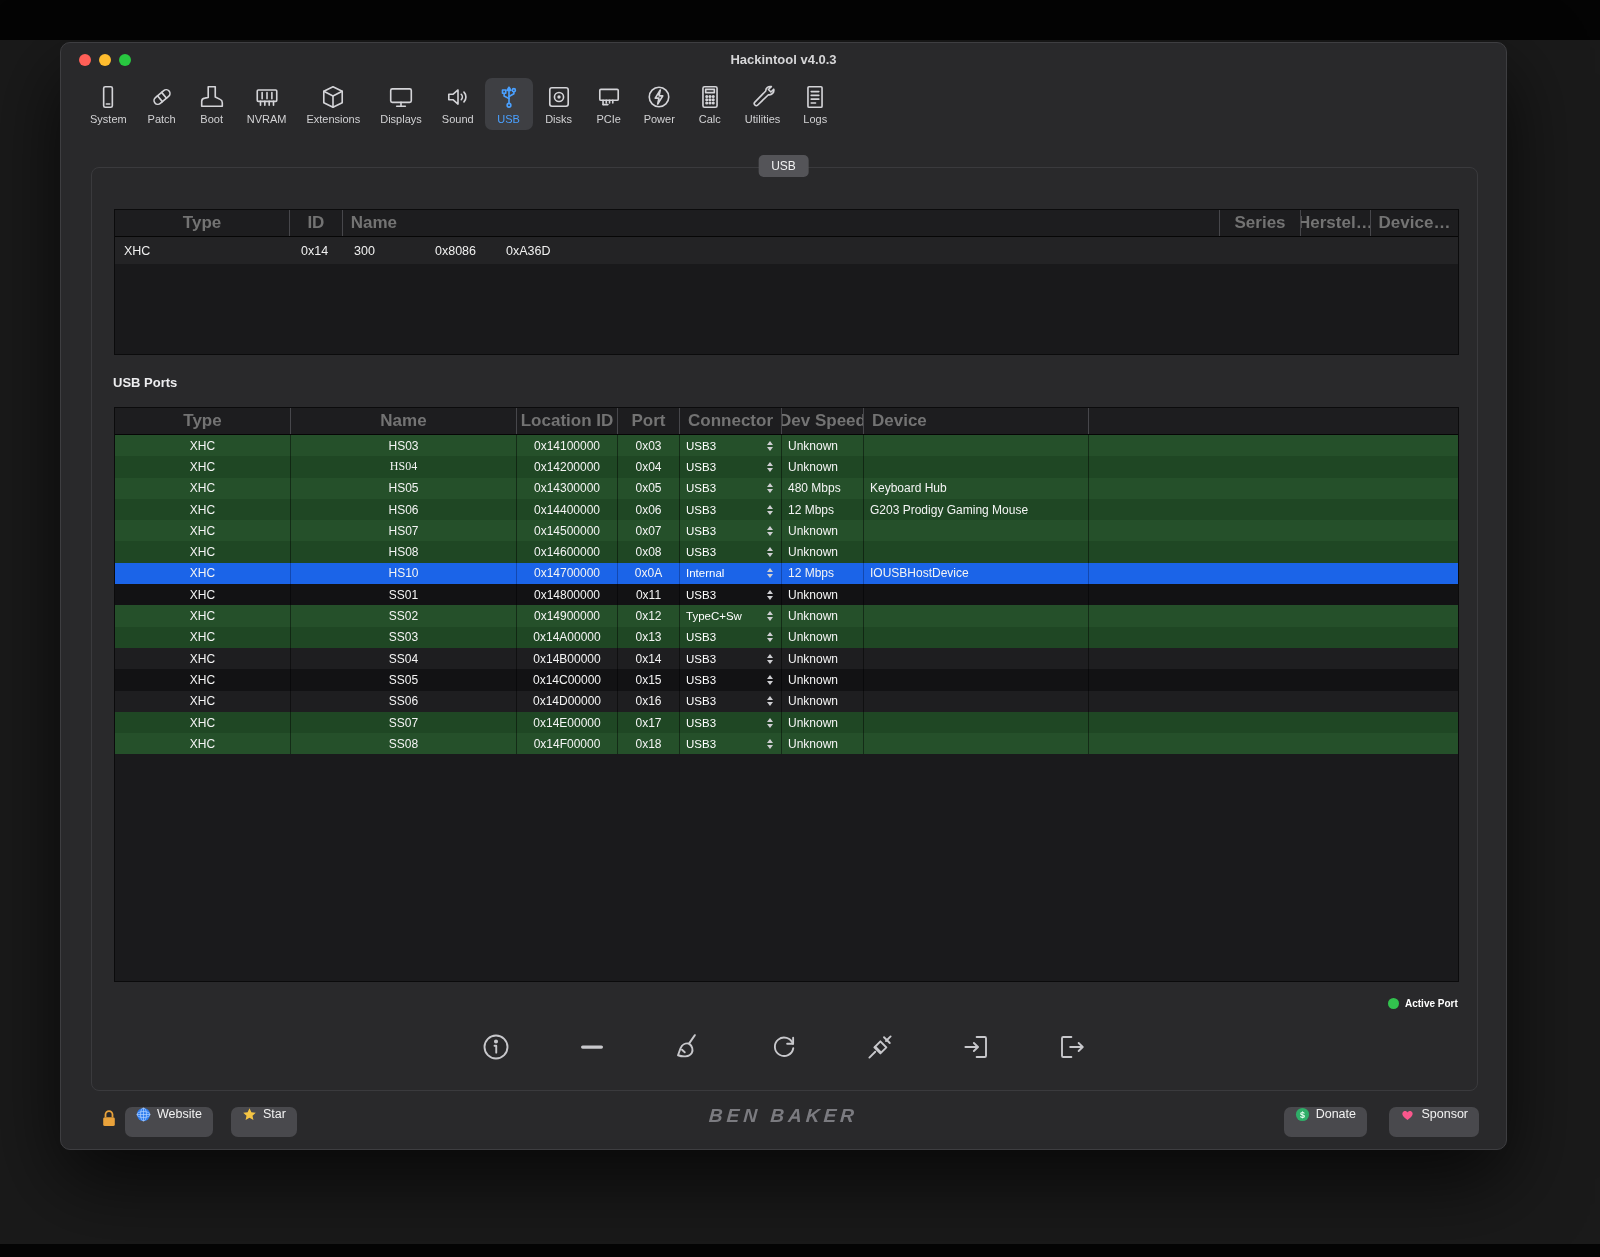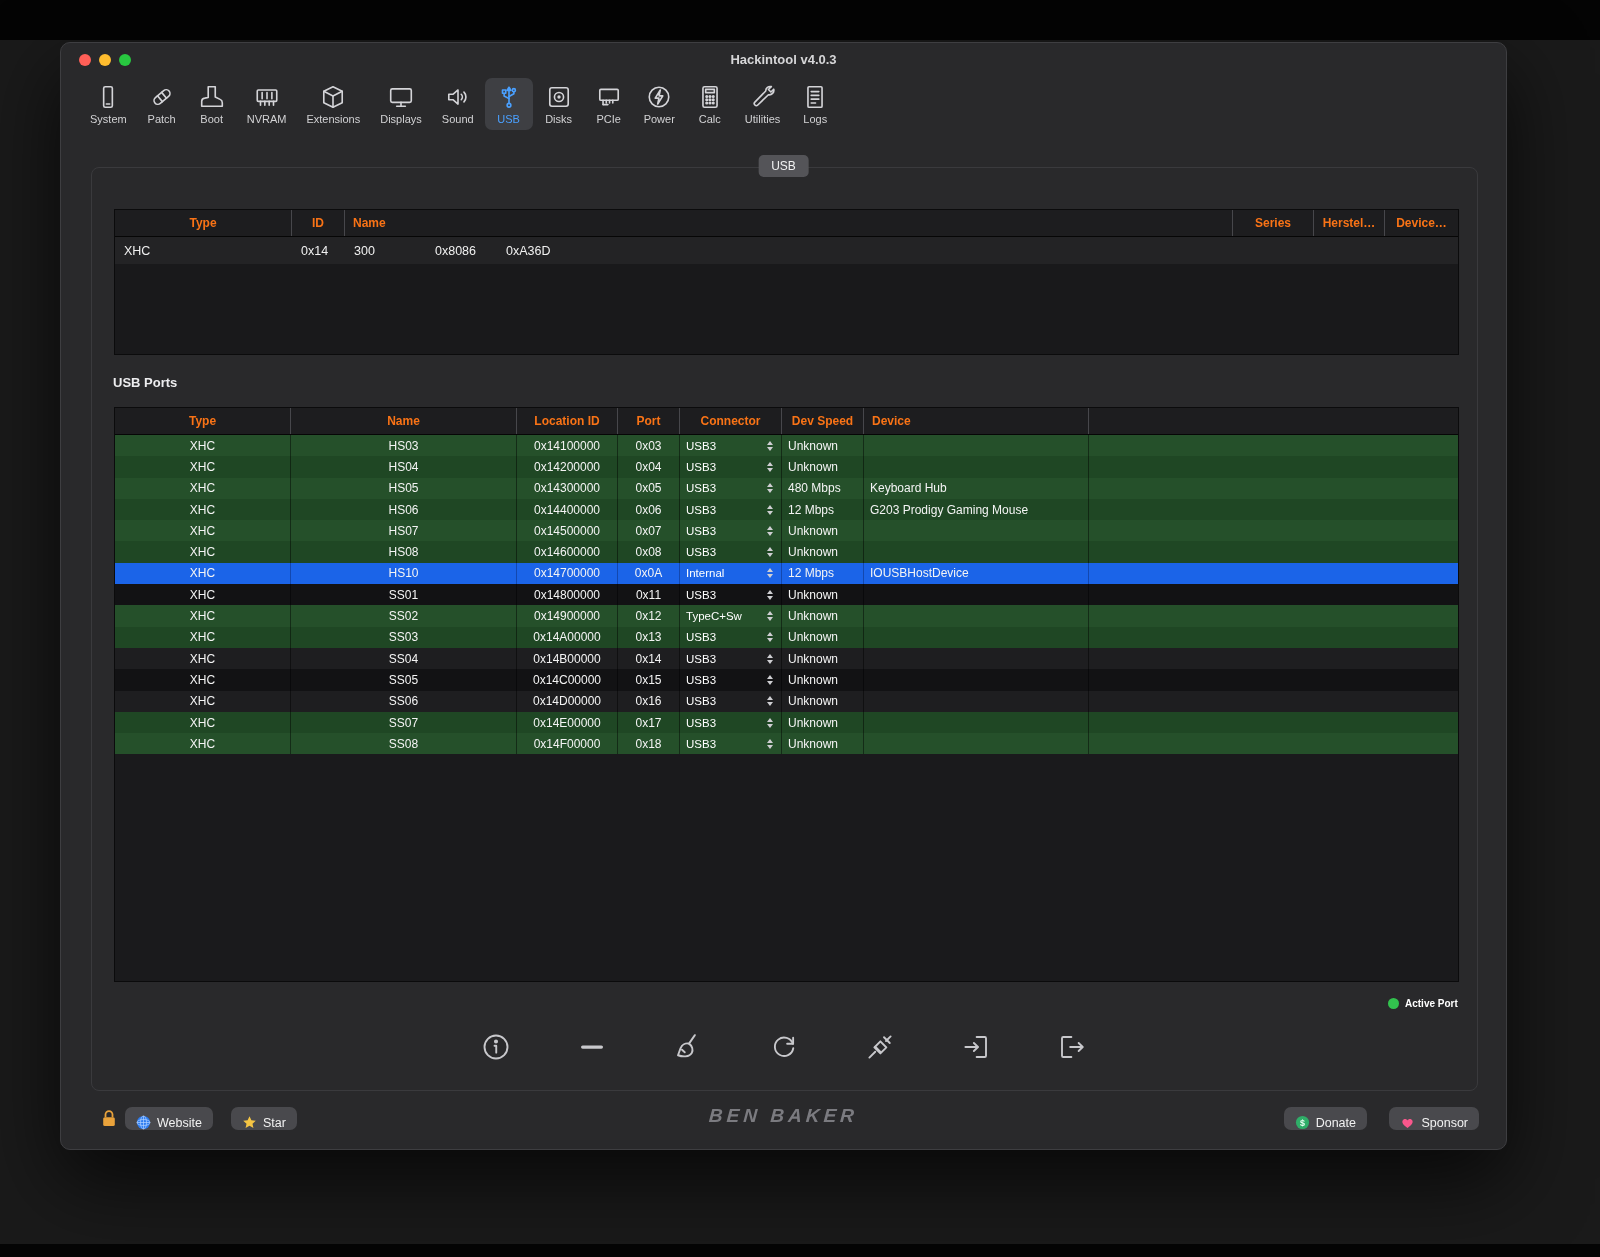"Type" .th { color: #f97316 -> #737373; font-size: 12px -> 17px }
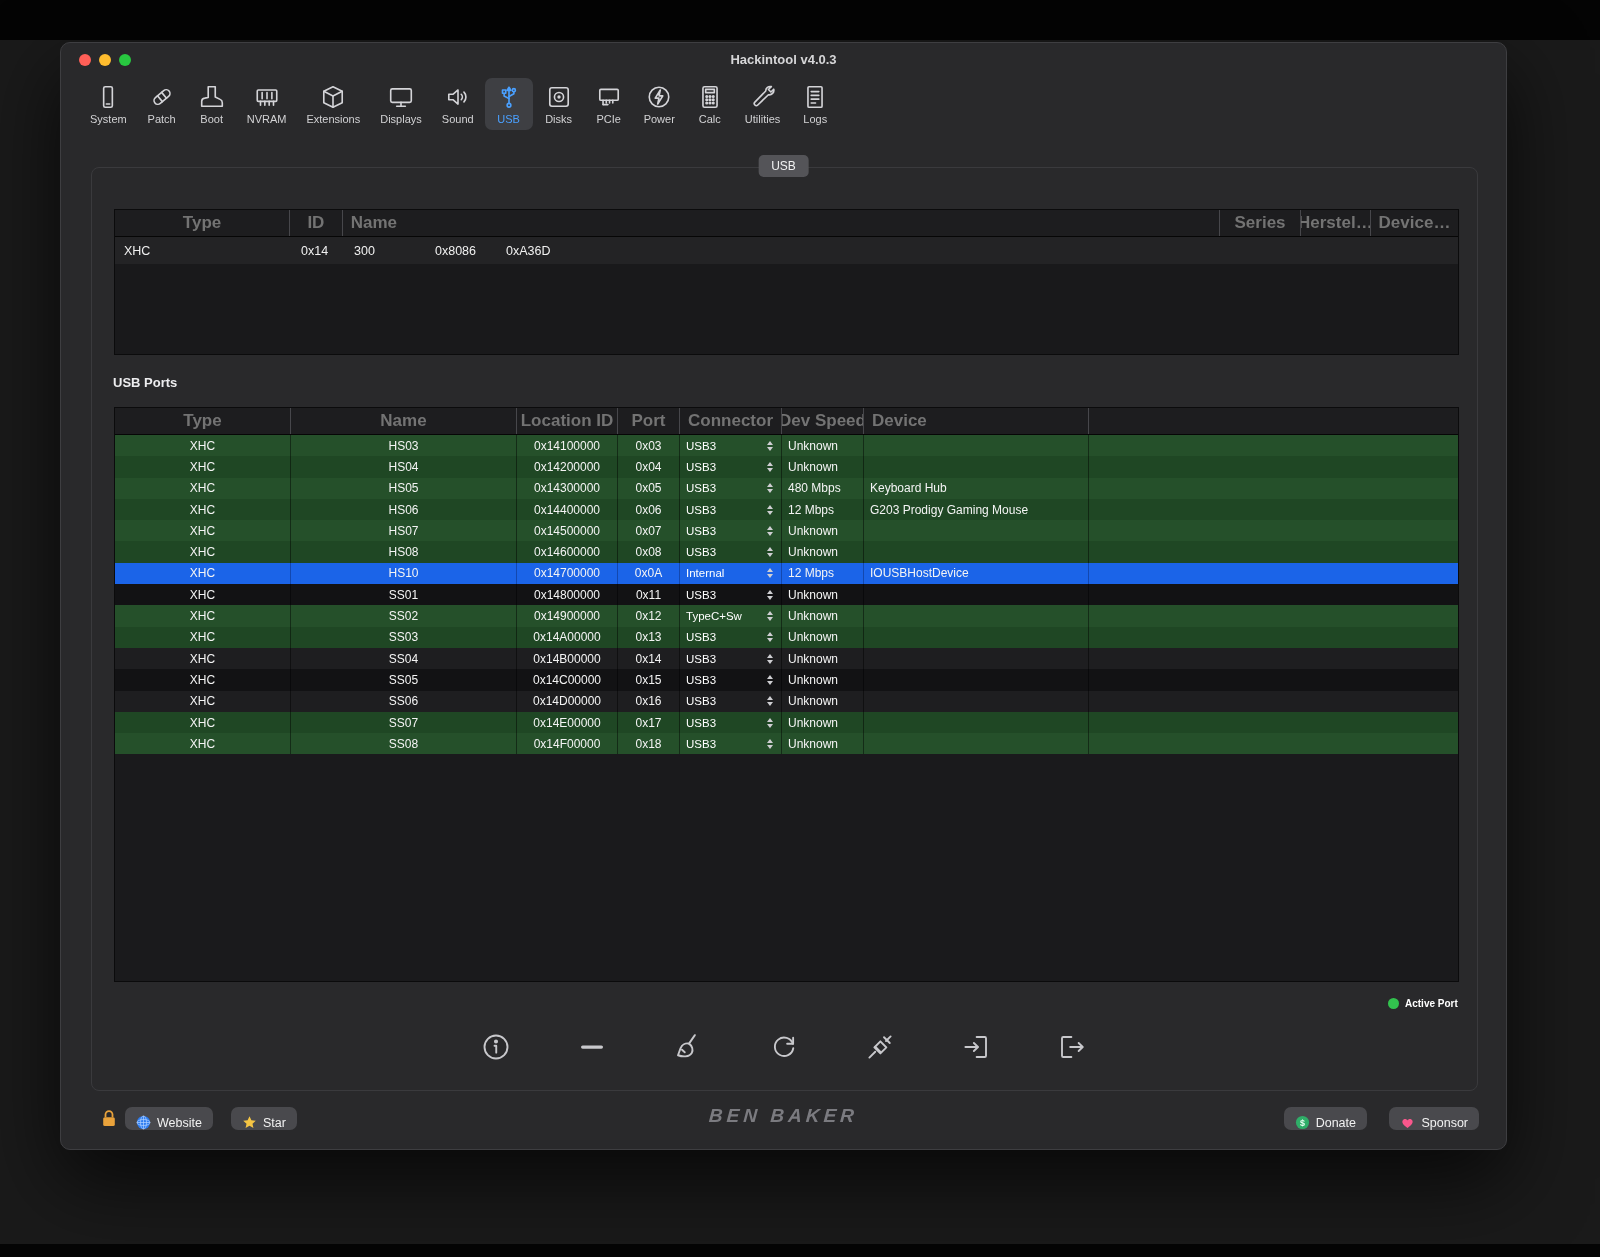"HS04" div.pc { font-family: none -> Liberation Serif, serif }
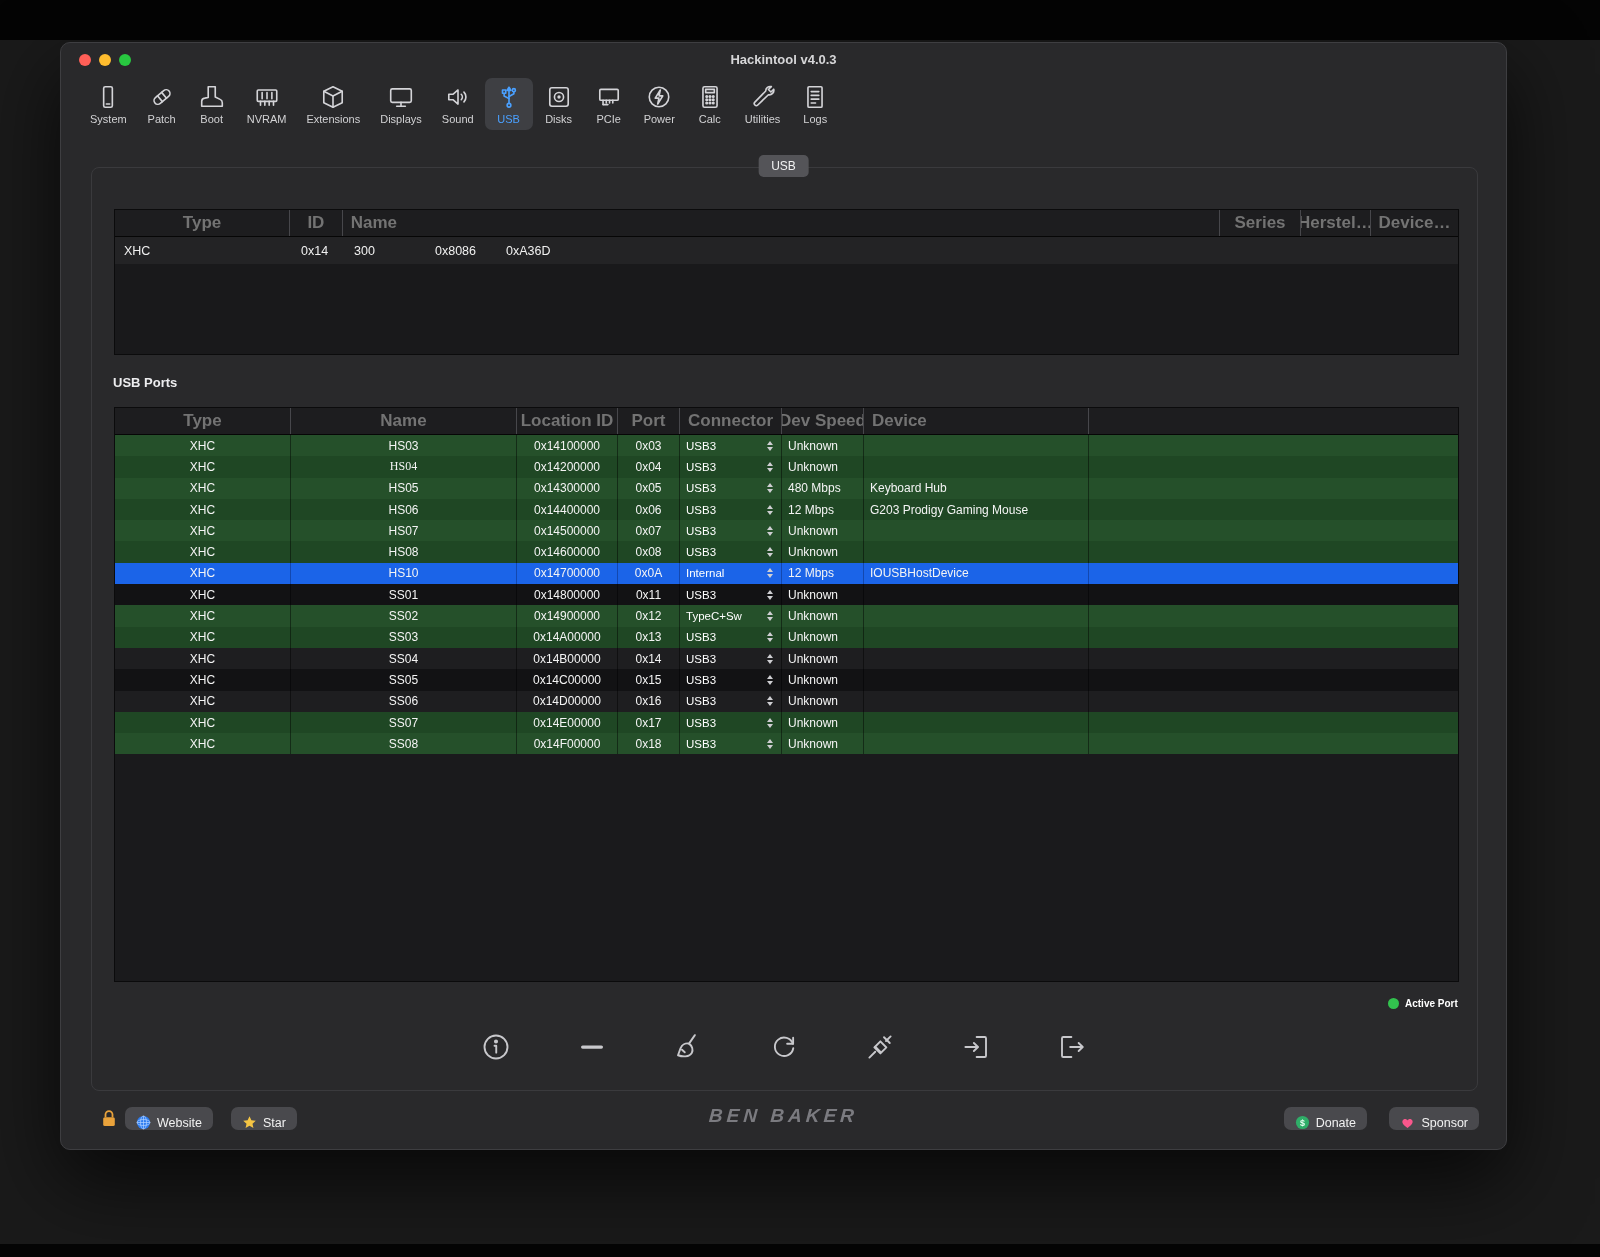"Website" .btn { align-items: flex-end -> flex-start; height: 23px -> 30px }
